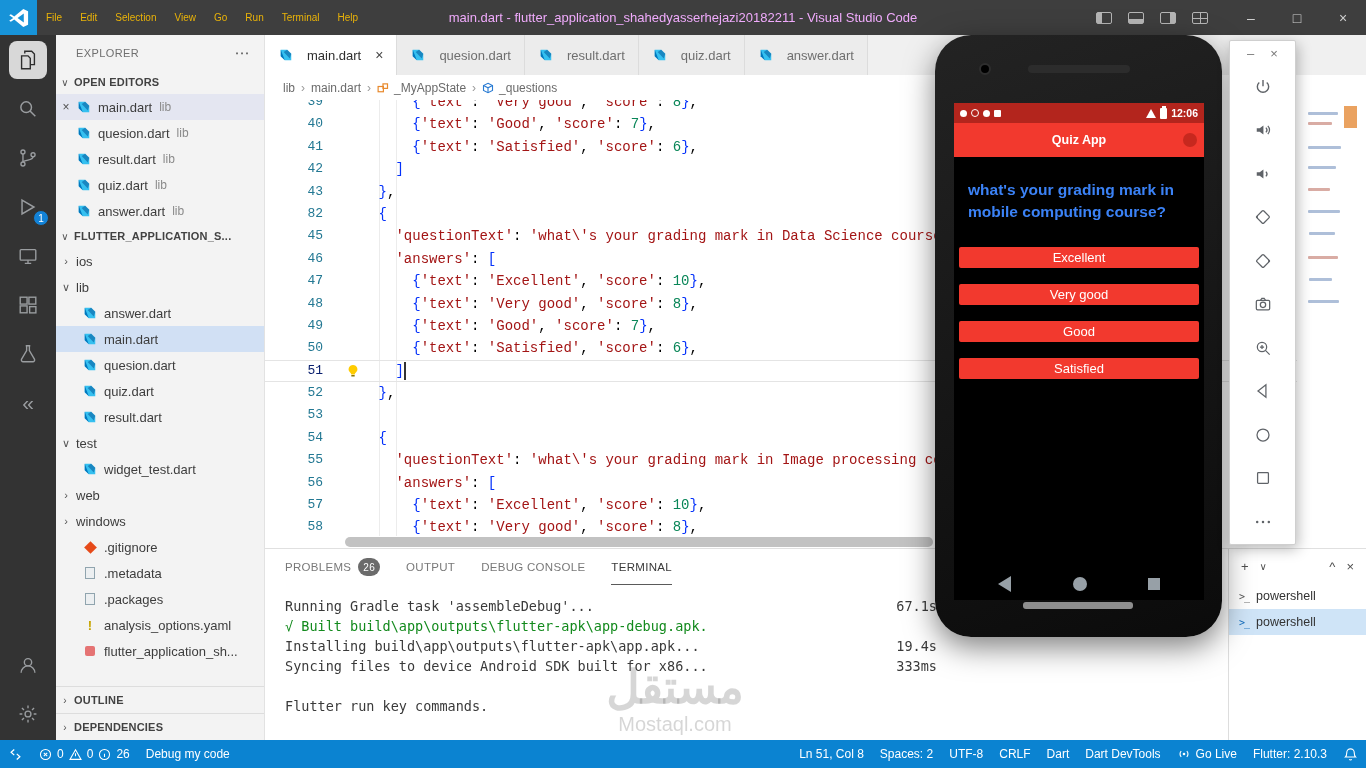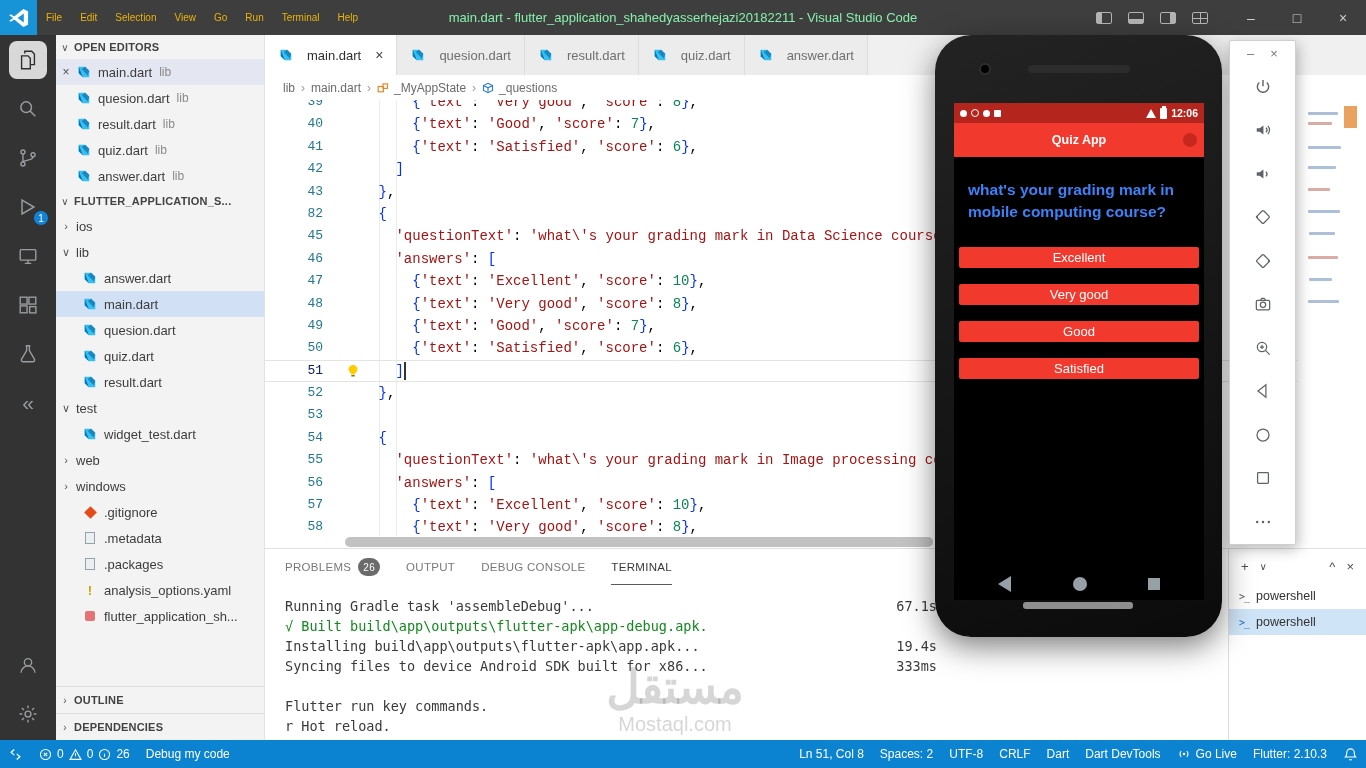"main.dart -" .win-title { color: #86efac -> #f0abfc }
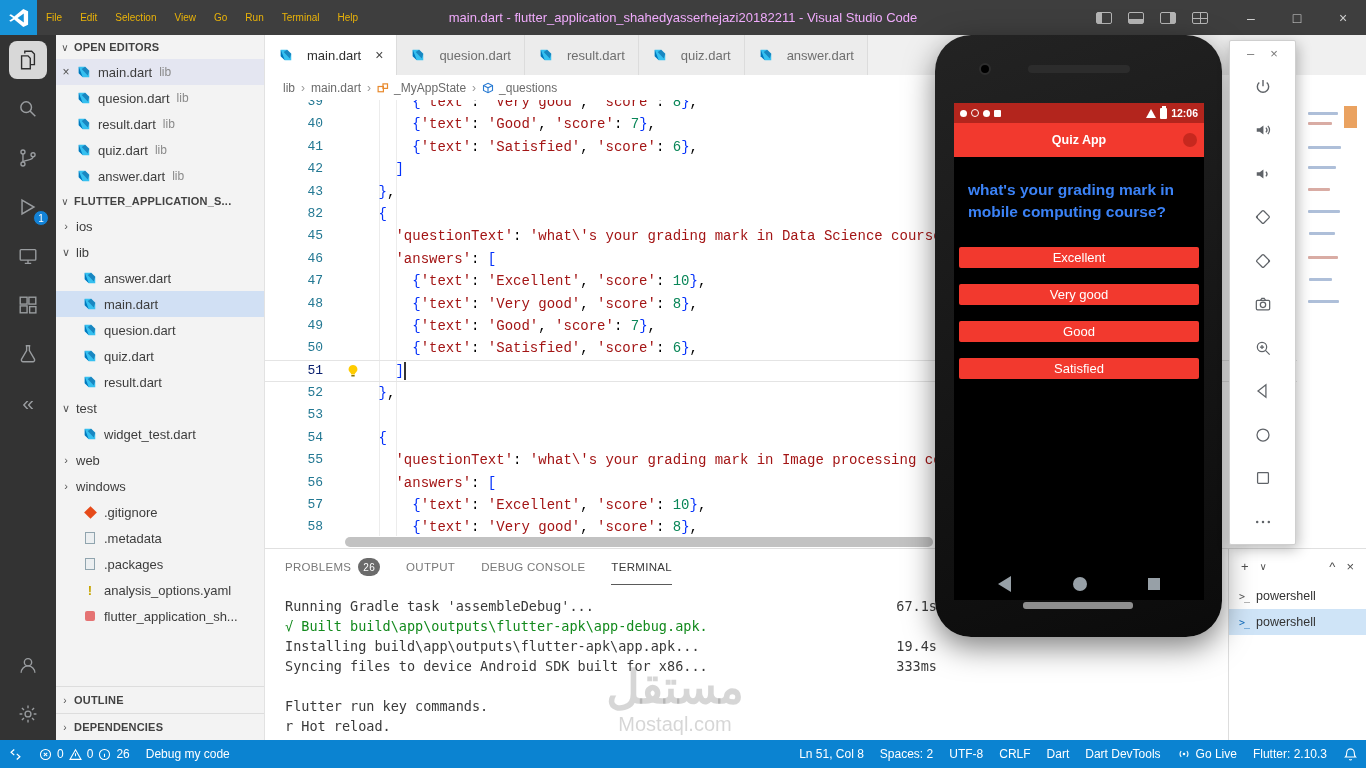"EXPLORER" div.sb-title { html: none -> <div> <span>EXPLORER</span> <span>⋯</span> </div> }
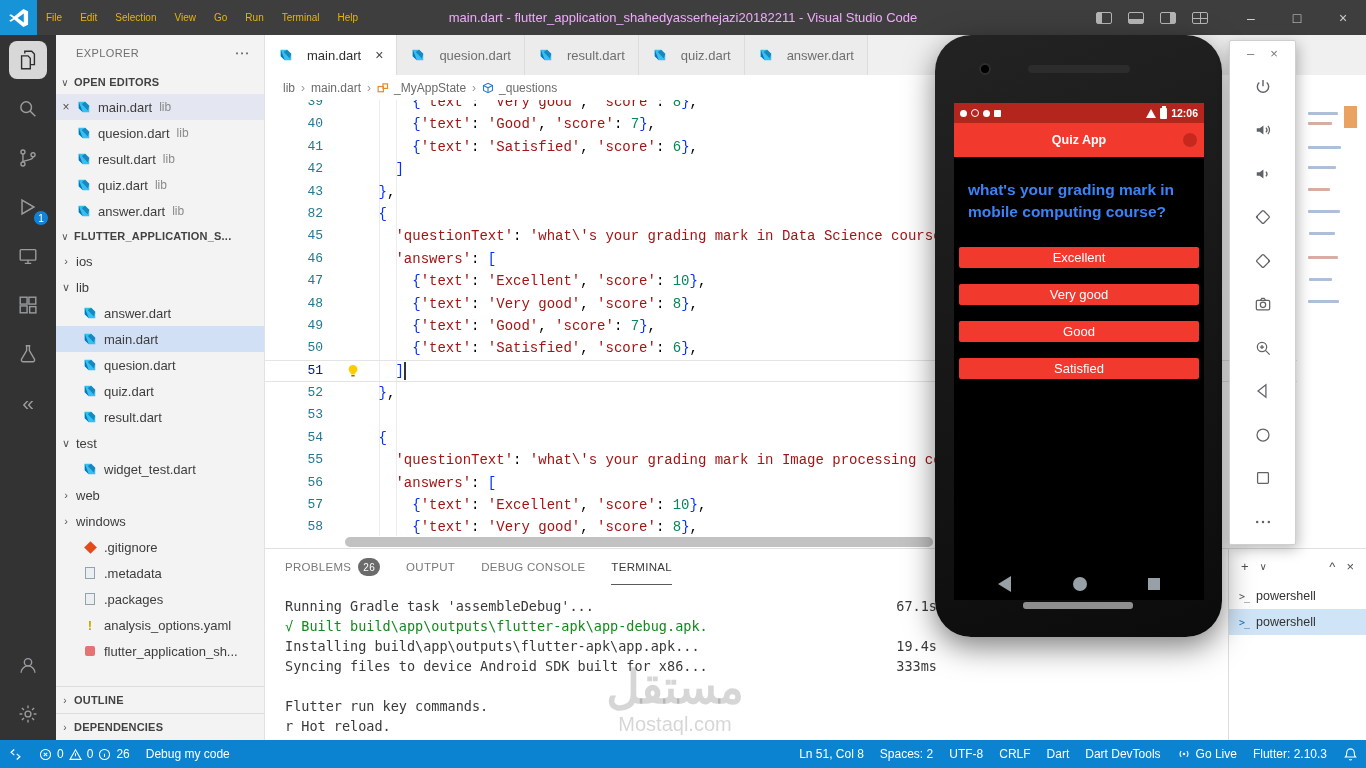"r Hot reload." div.tl { html: <div><span>r Hot reload.</span></div> -> none }
